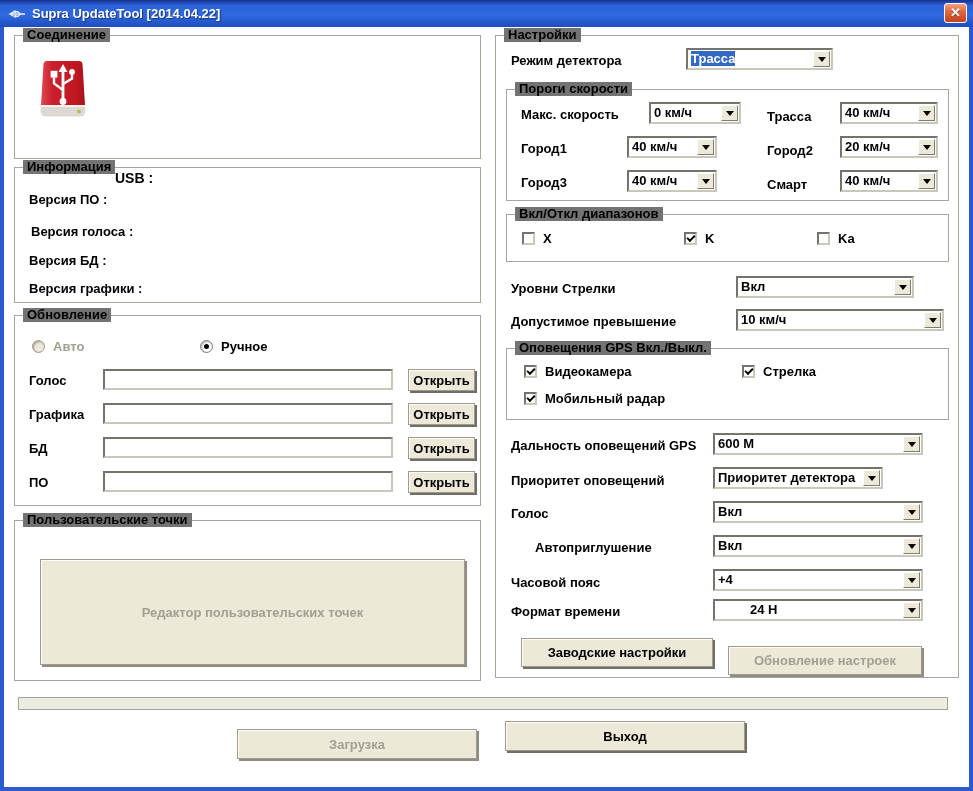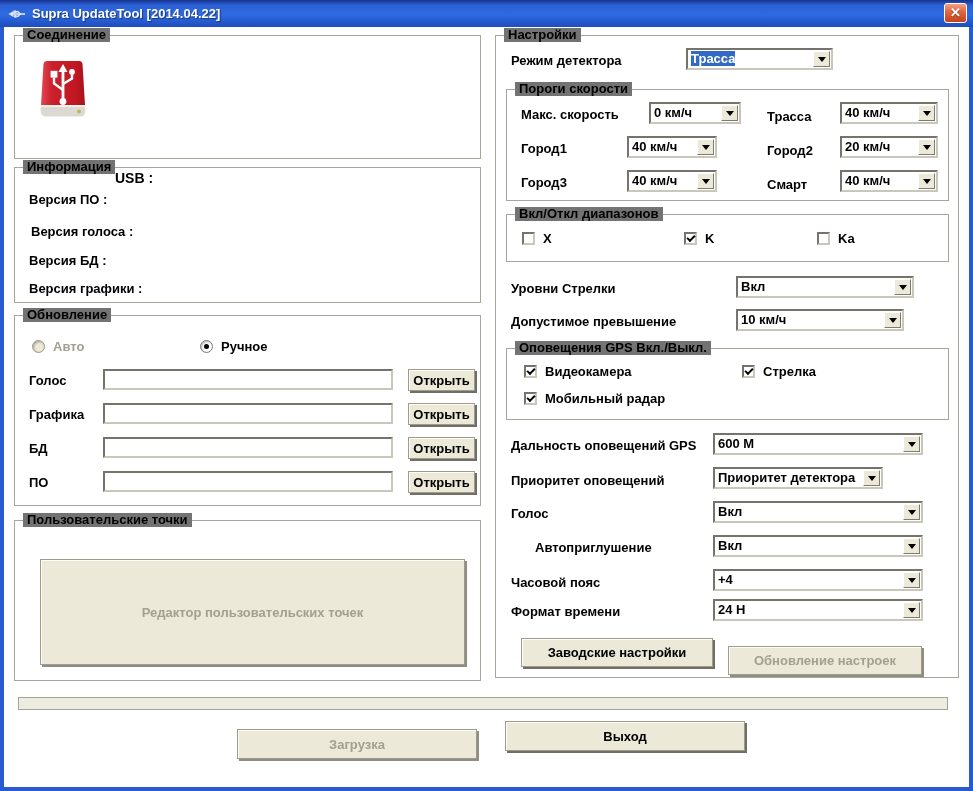"10 км/ч" div.combo { width: 168px -> 208px }
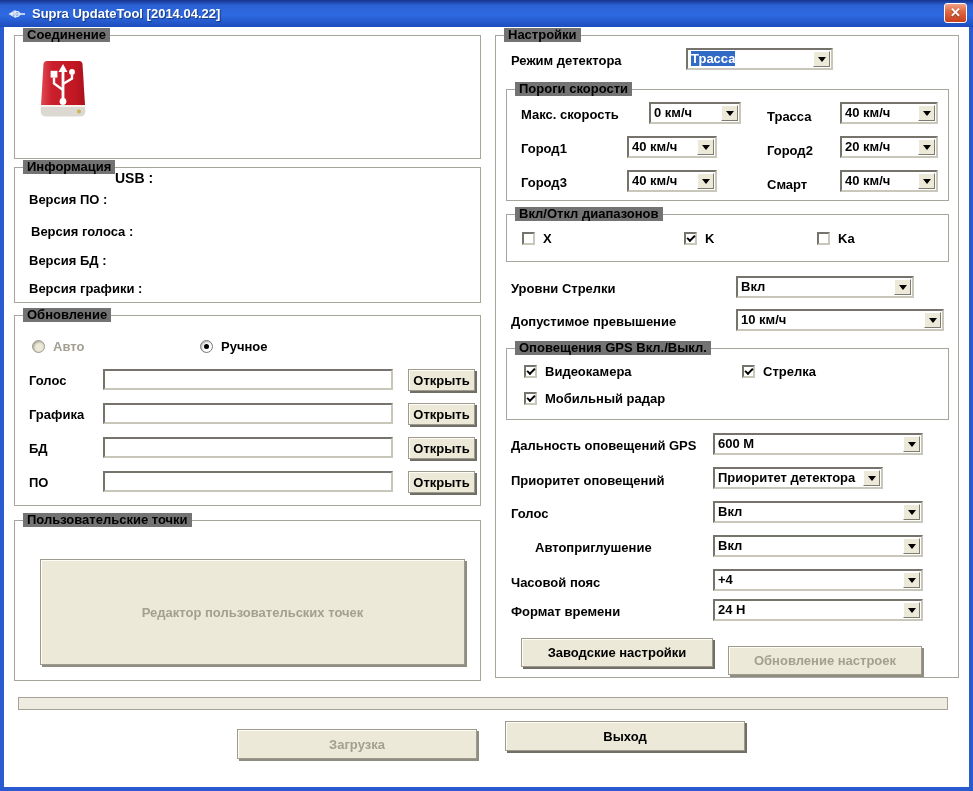"24 H" div.combo { padding-left: none -> 32px }
